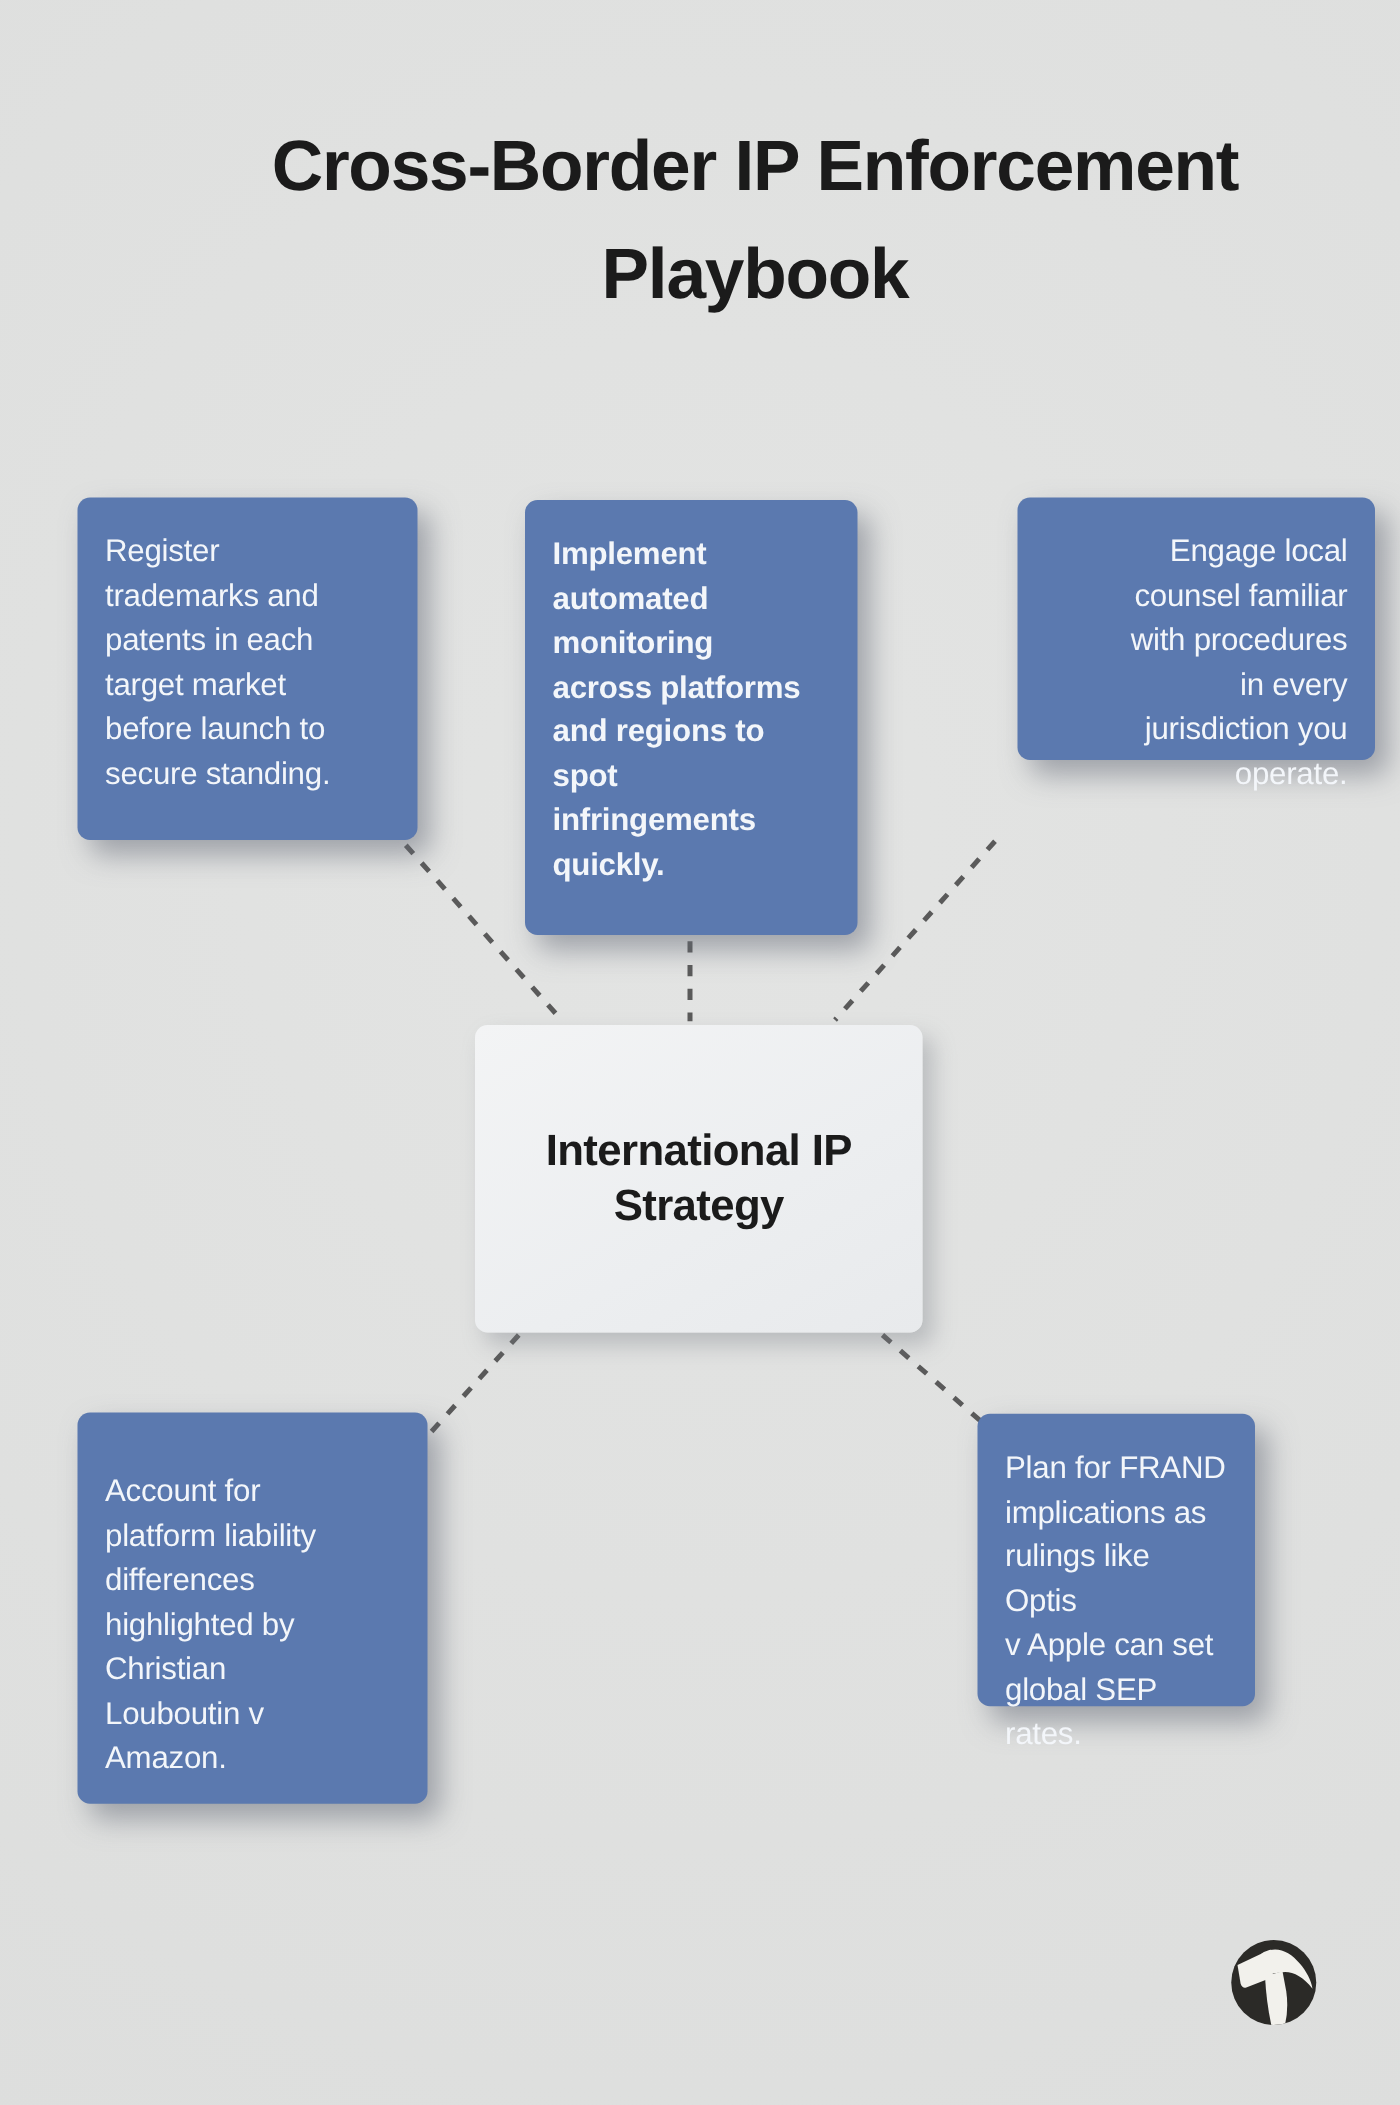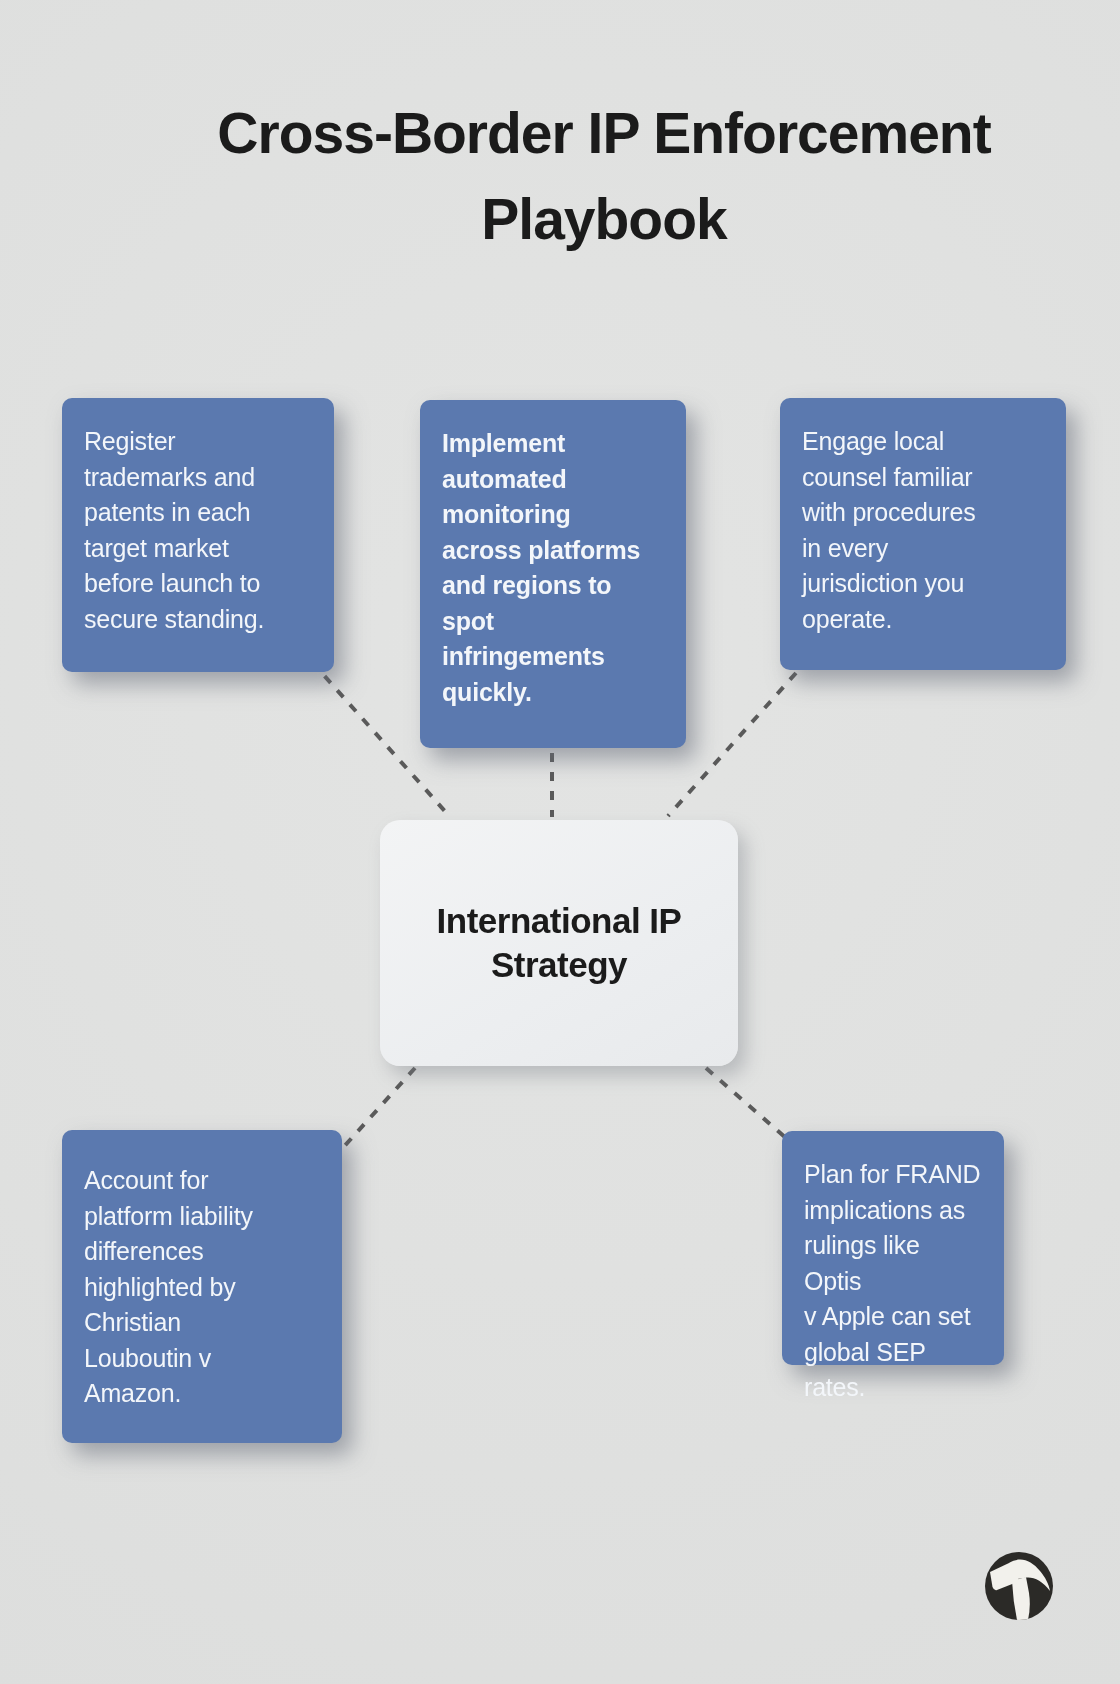"Engage local" .node-tr { height: 272px -> 210px; left: 780px -> 814px; text-align: none -> right }
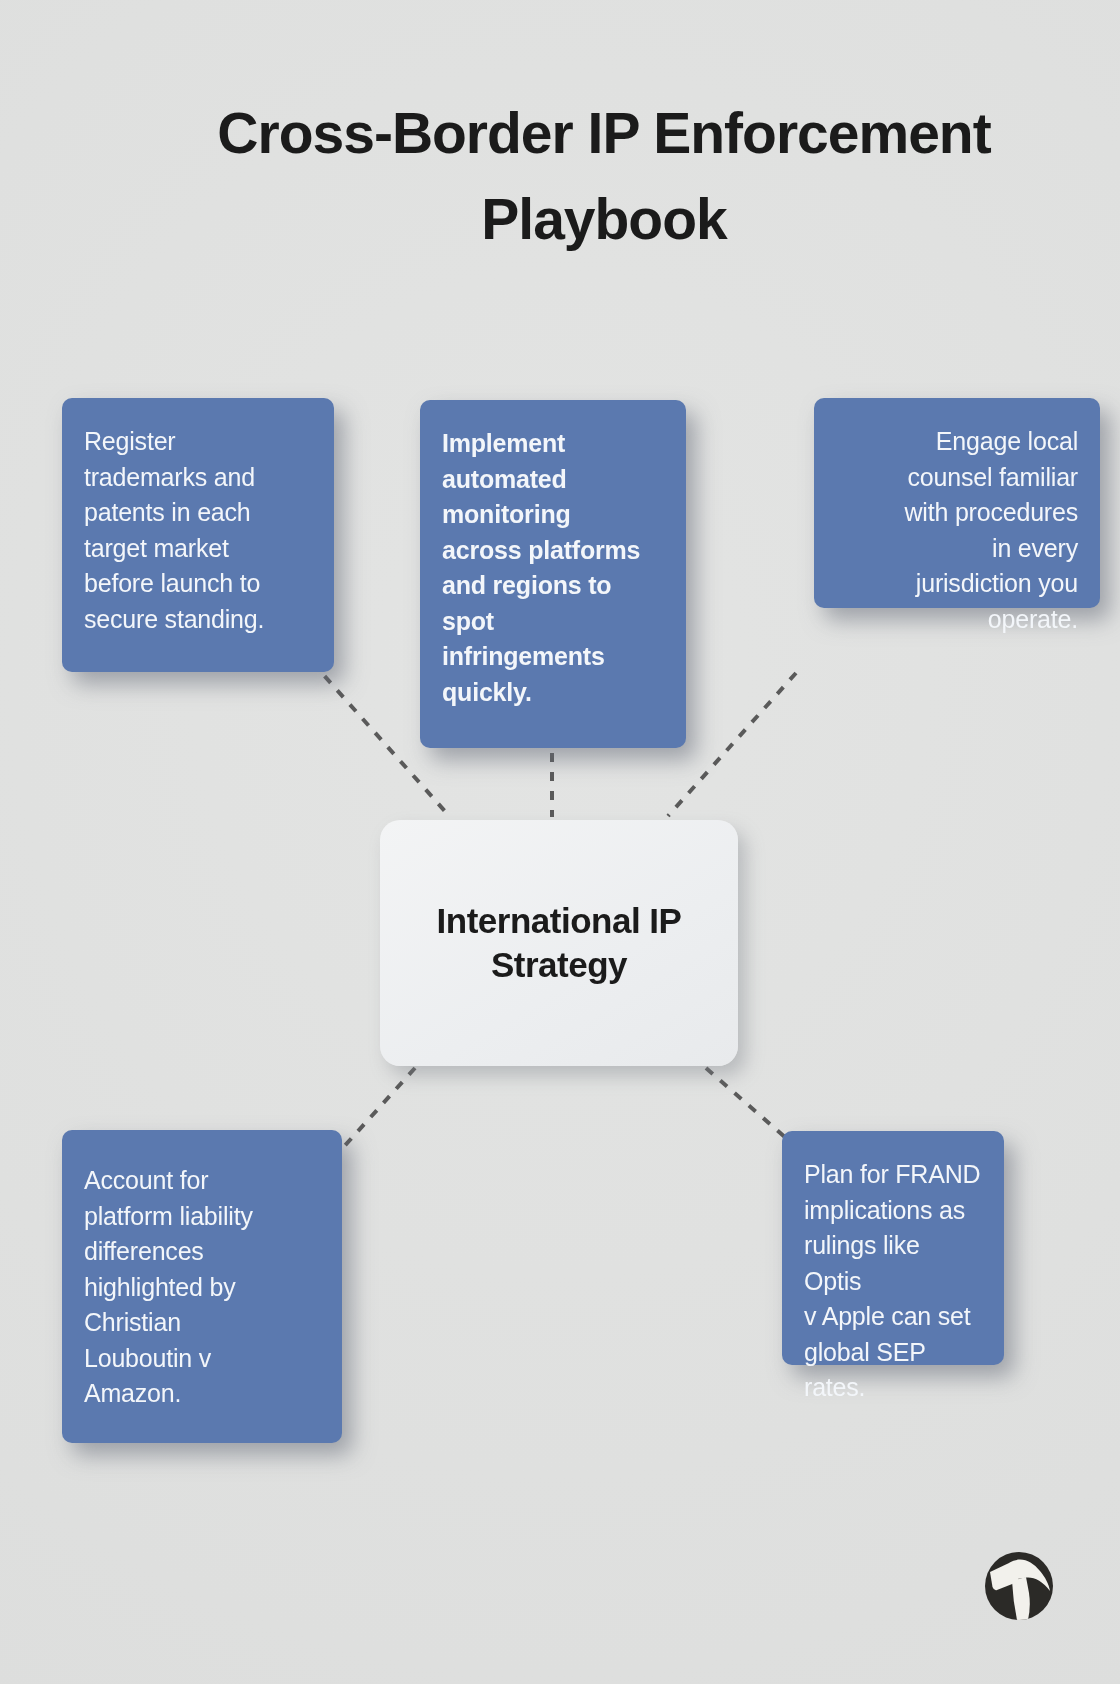"International IP" .center-node { border-radius: 20px -> 10px }
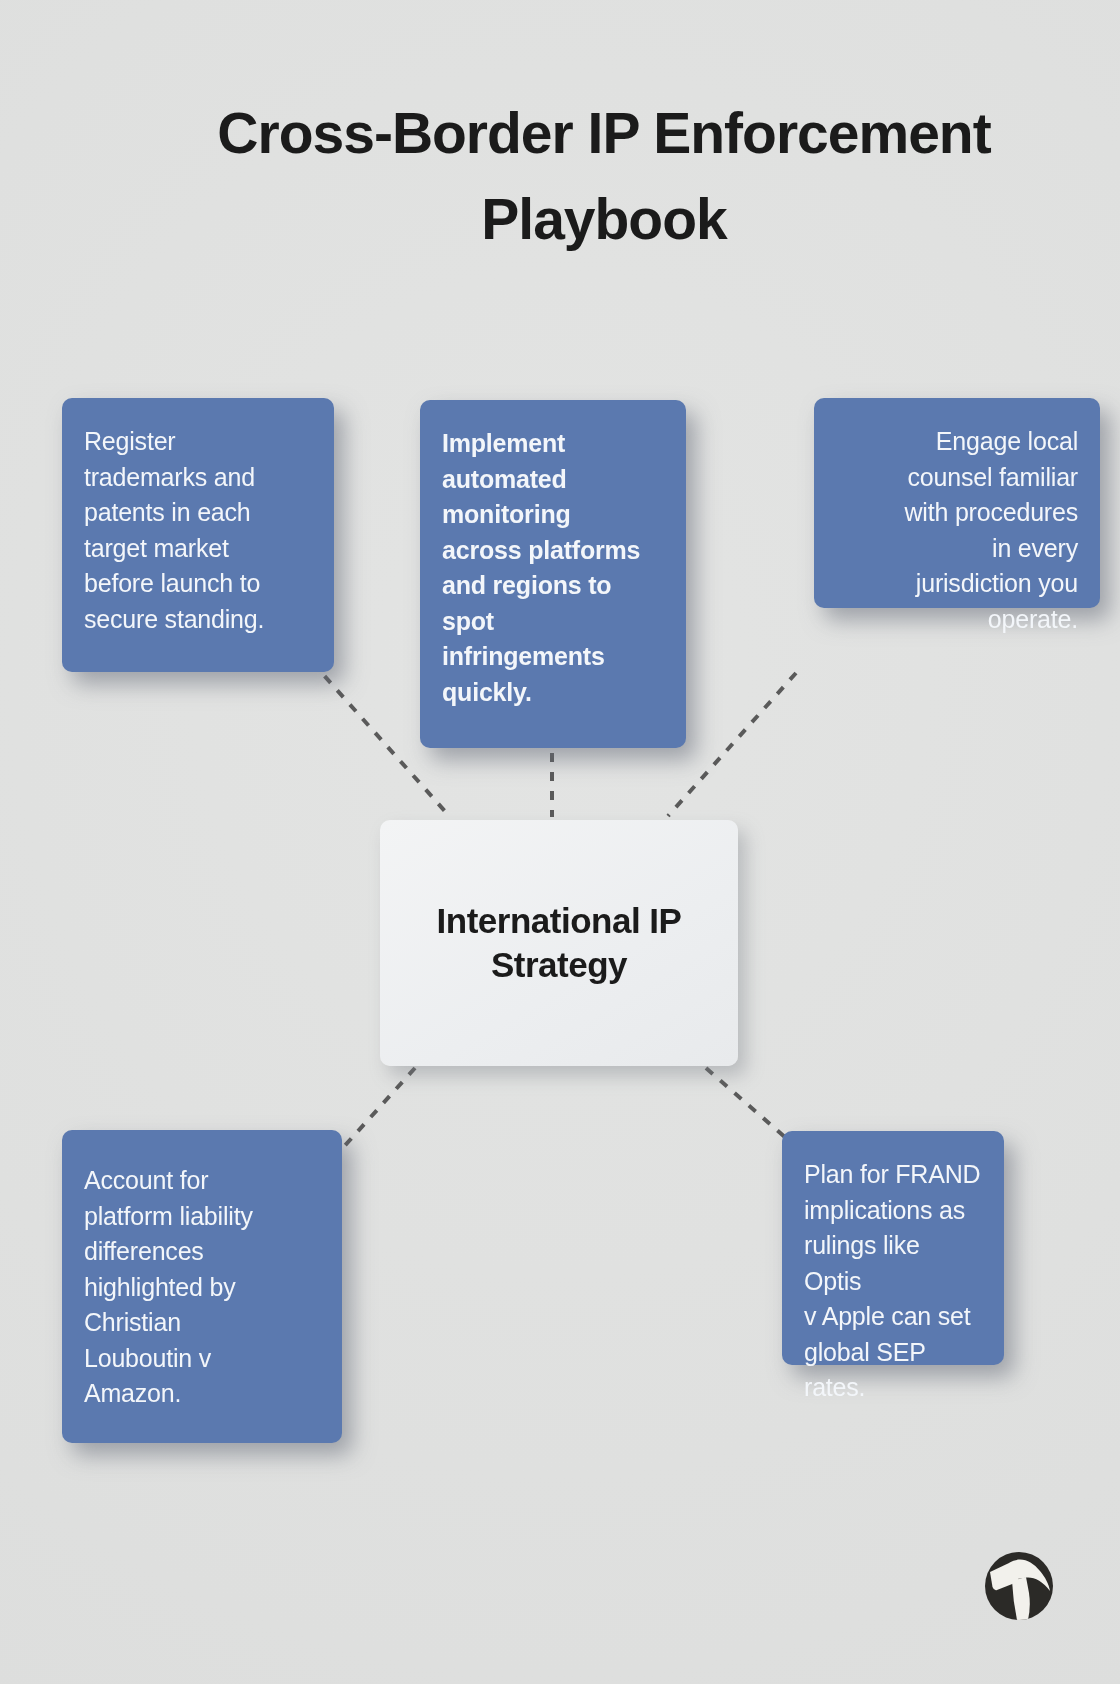"Account for" .node-bl { padding-top: 33px -> 46px }
